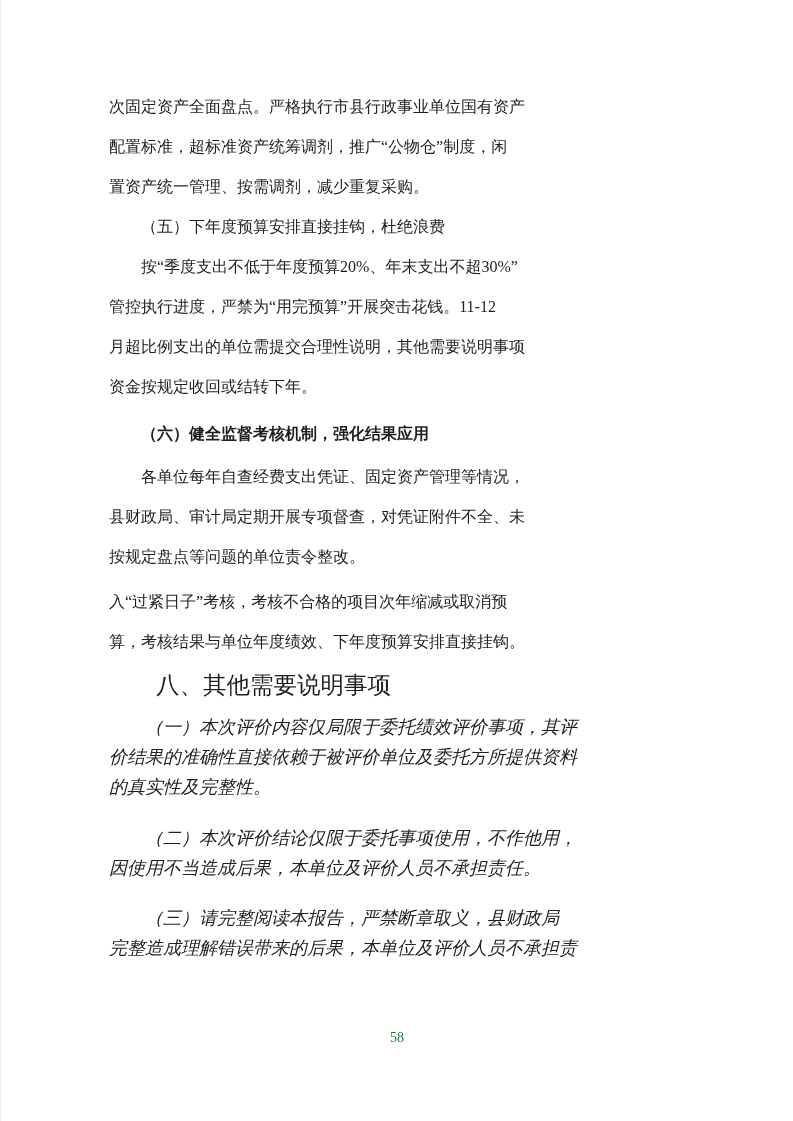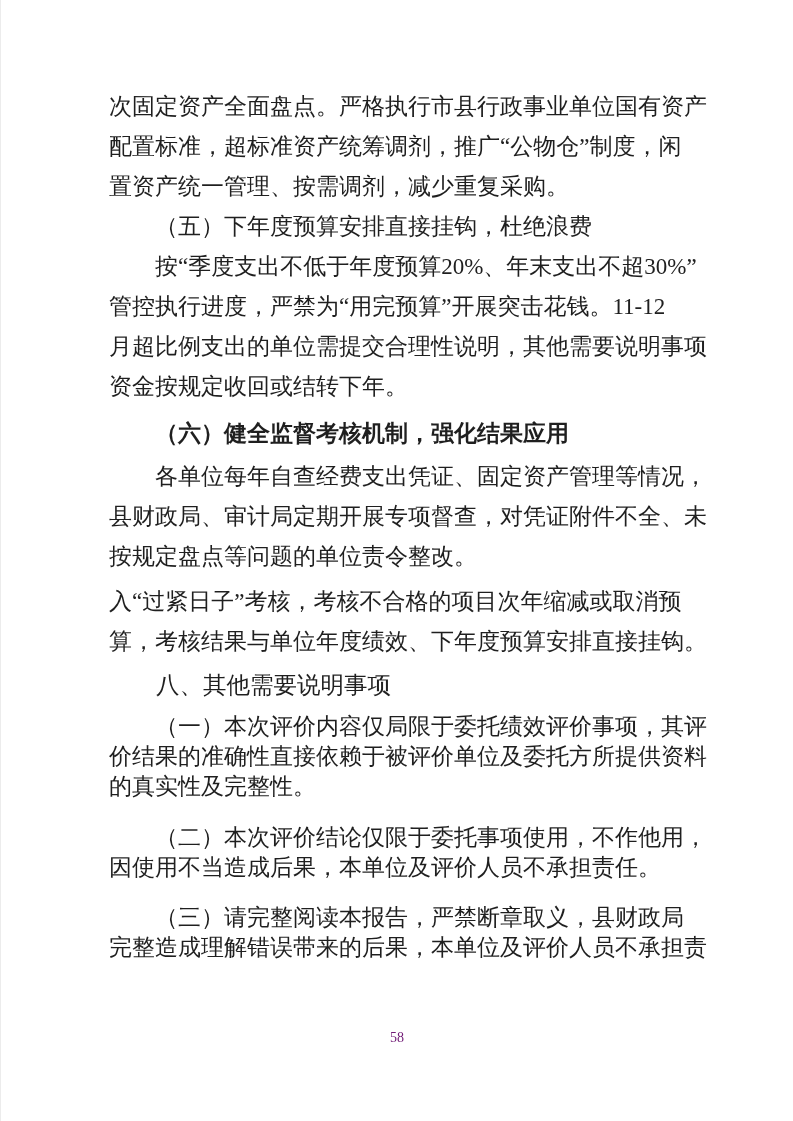"次固定资产全面盘点。严格执行市县行政事业单位国有资产" .s1 .ln { font-size: 23px -> 16px }
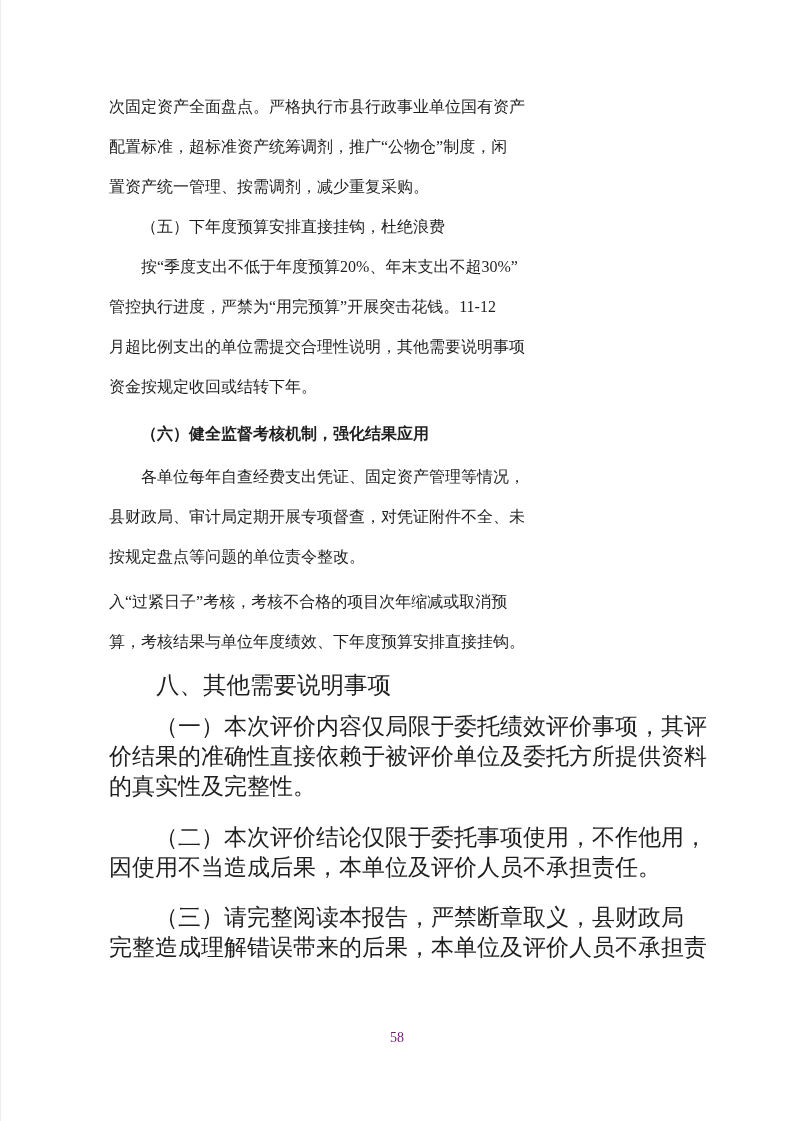"（一）本次评价内容仅局限于委托绩效评价事项，其评" .s2 .ln { font-size: 23px -> 18px; font-style: none -> italic }
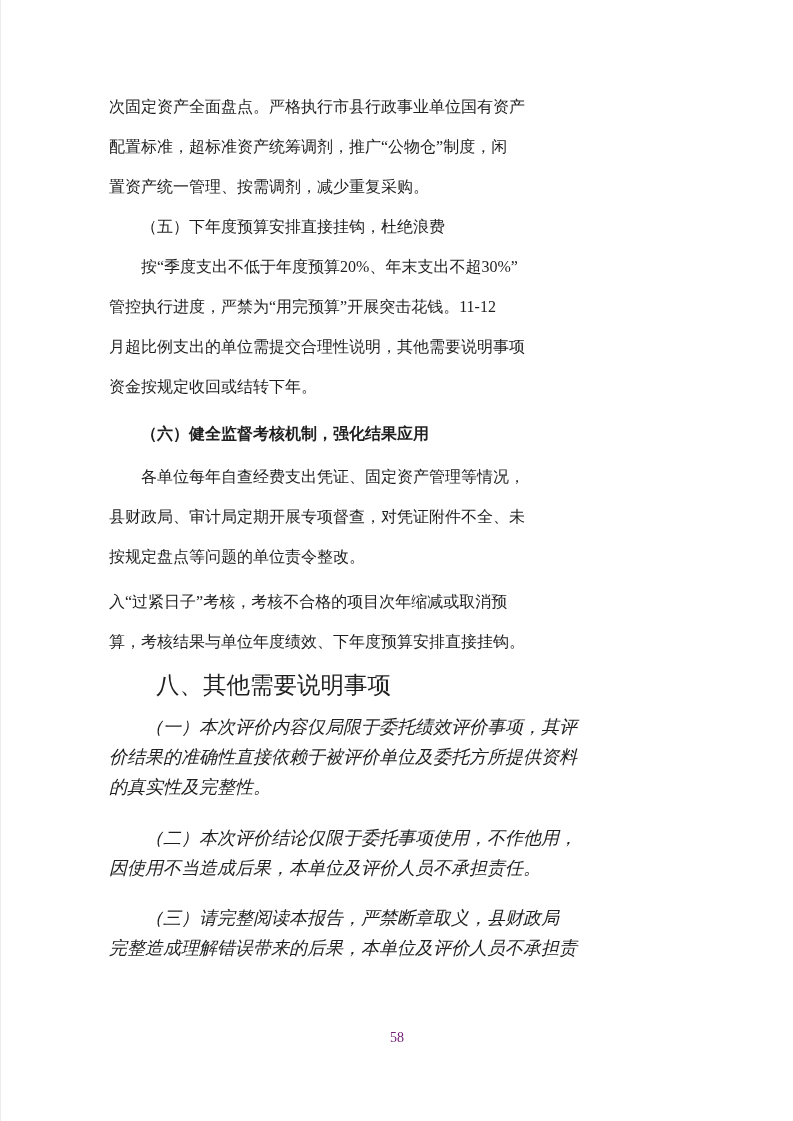"58" .footer { color: #701a75 -> #15803d }
